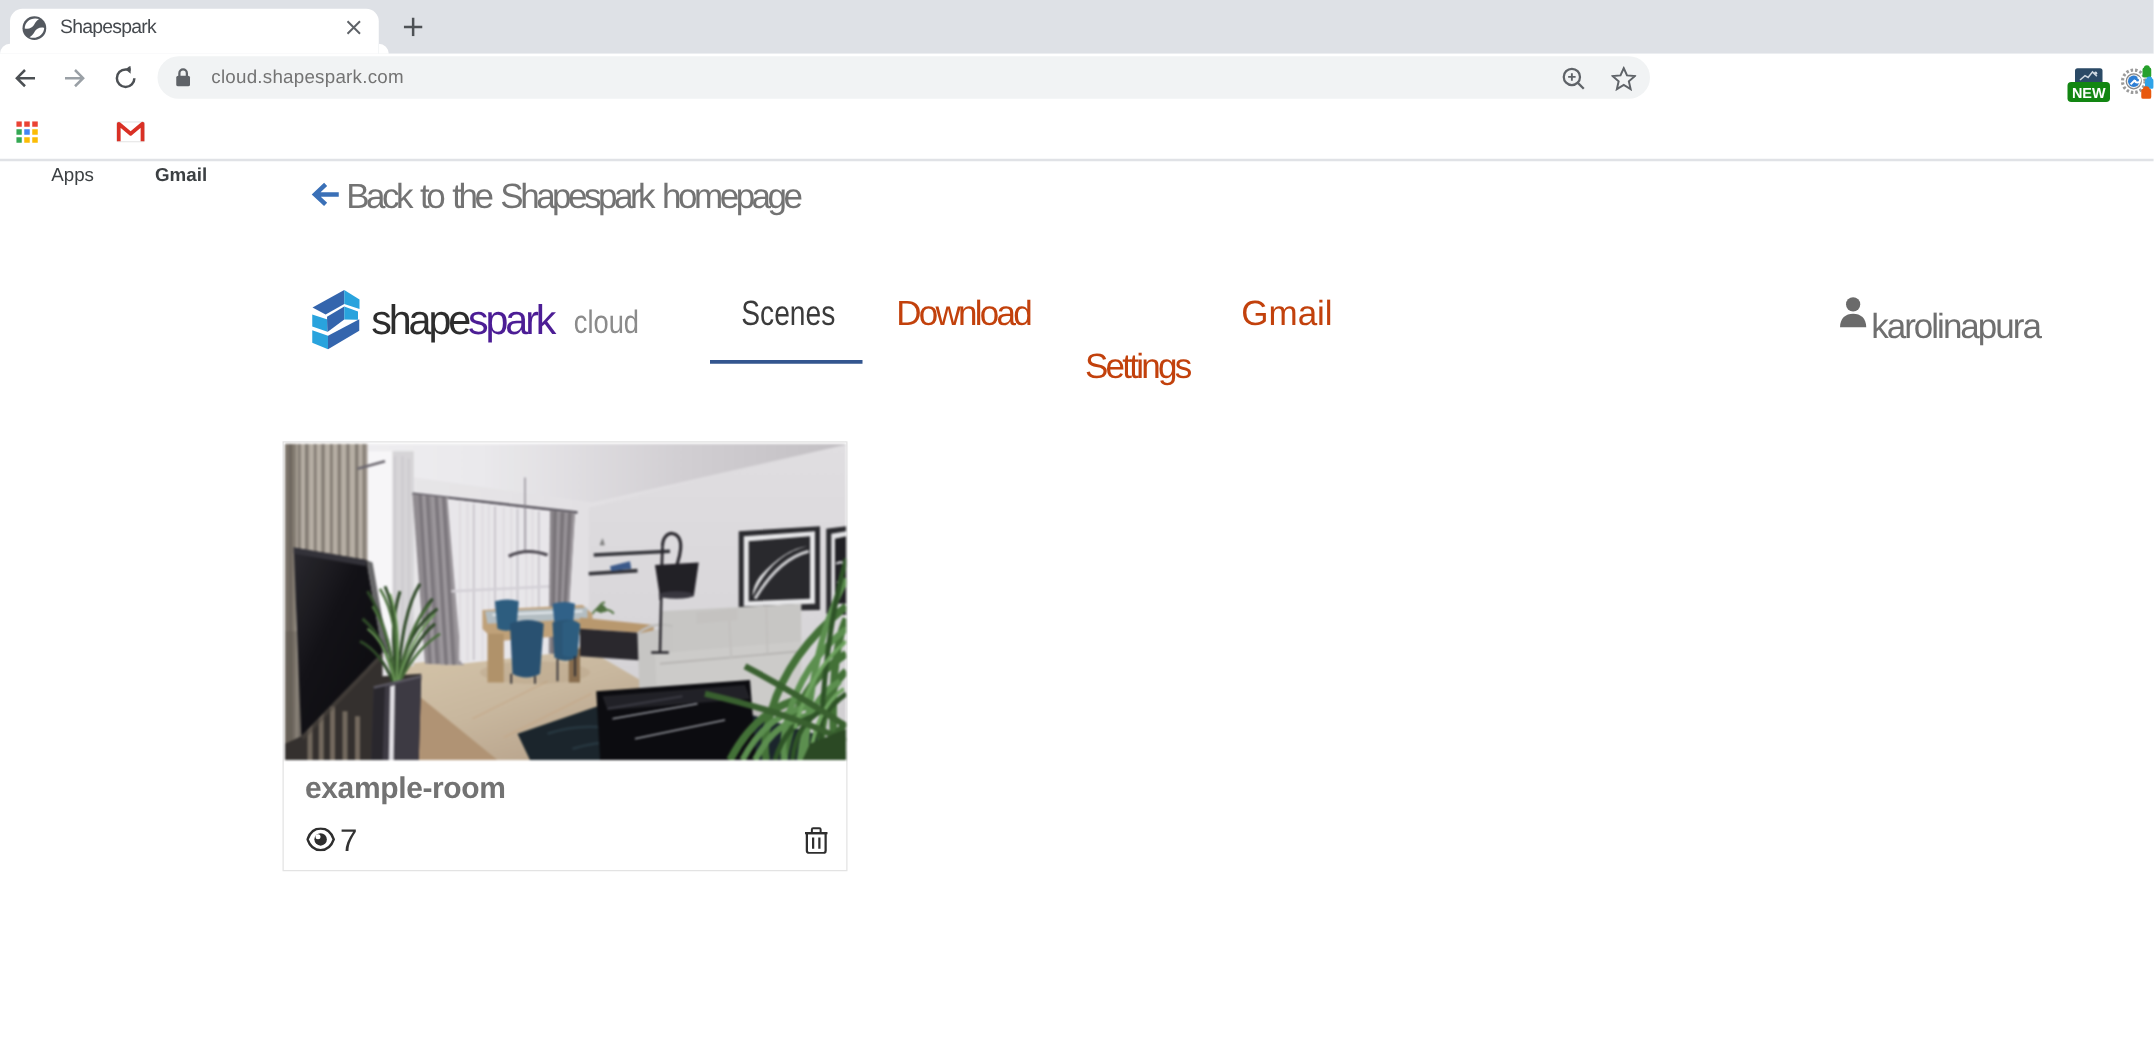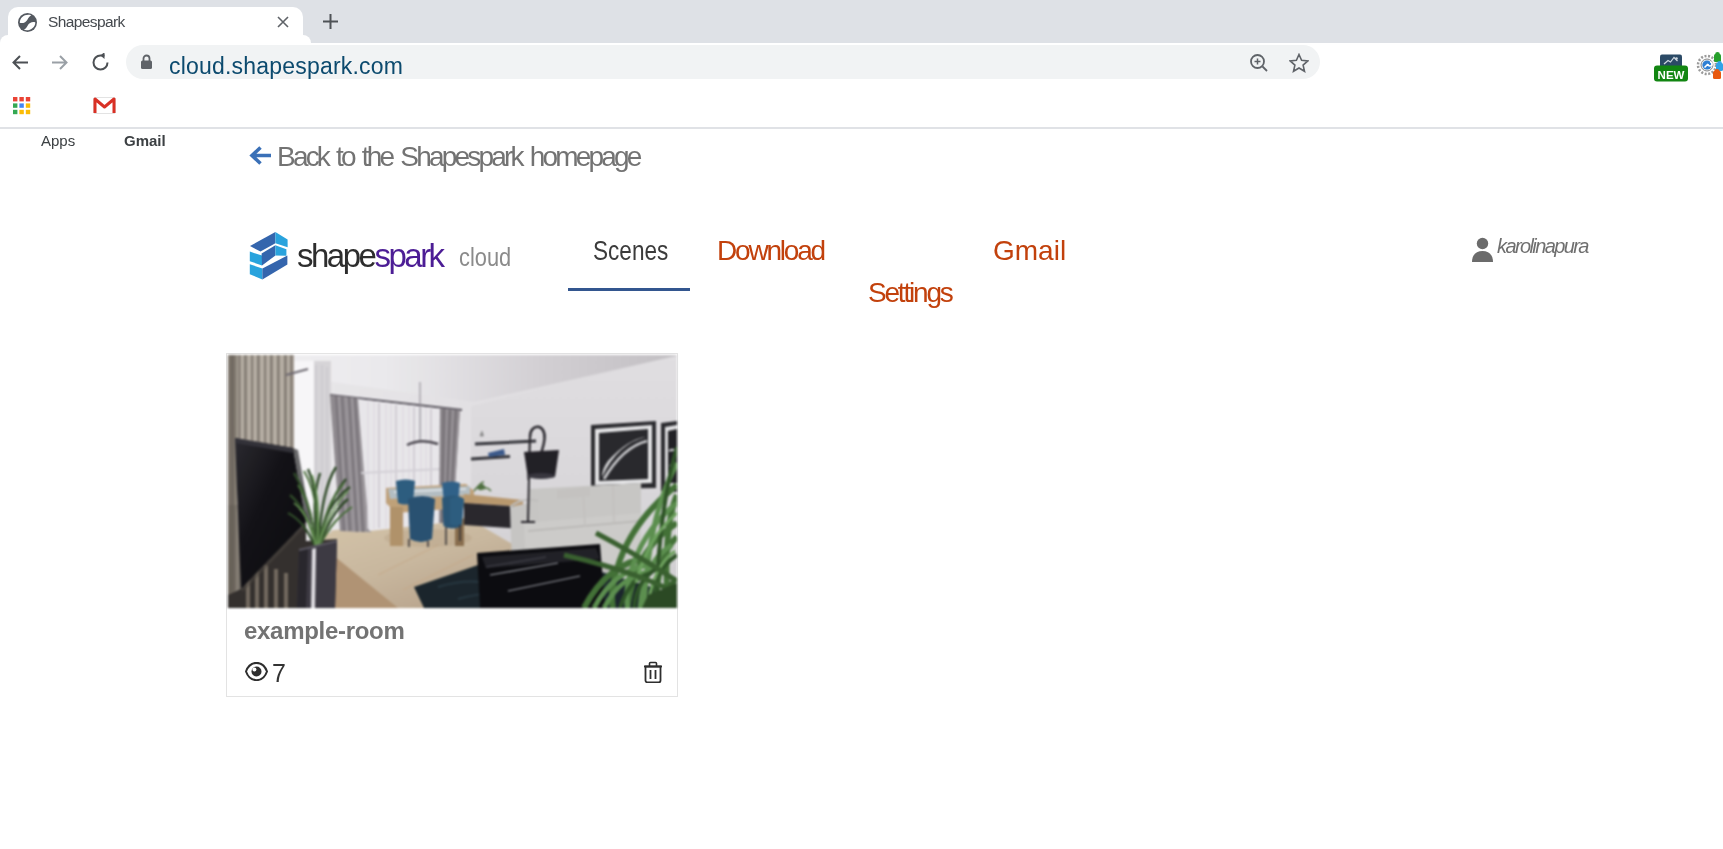"cloud.shapespark.com" #urltext { color: #0c4a6e -> #737373; font-size: 23px -> 15px }
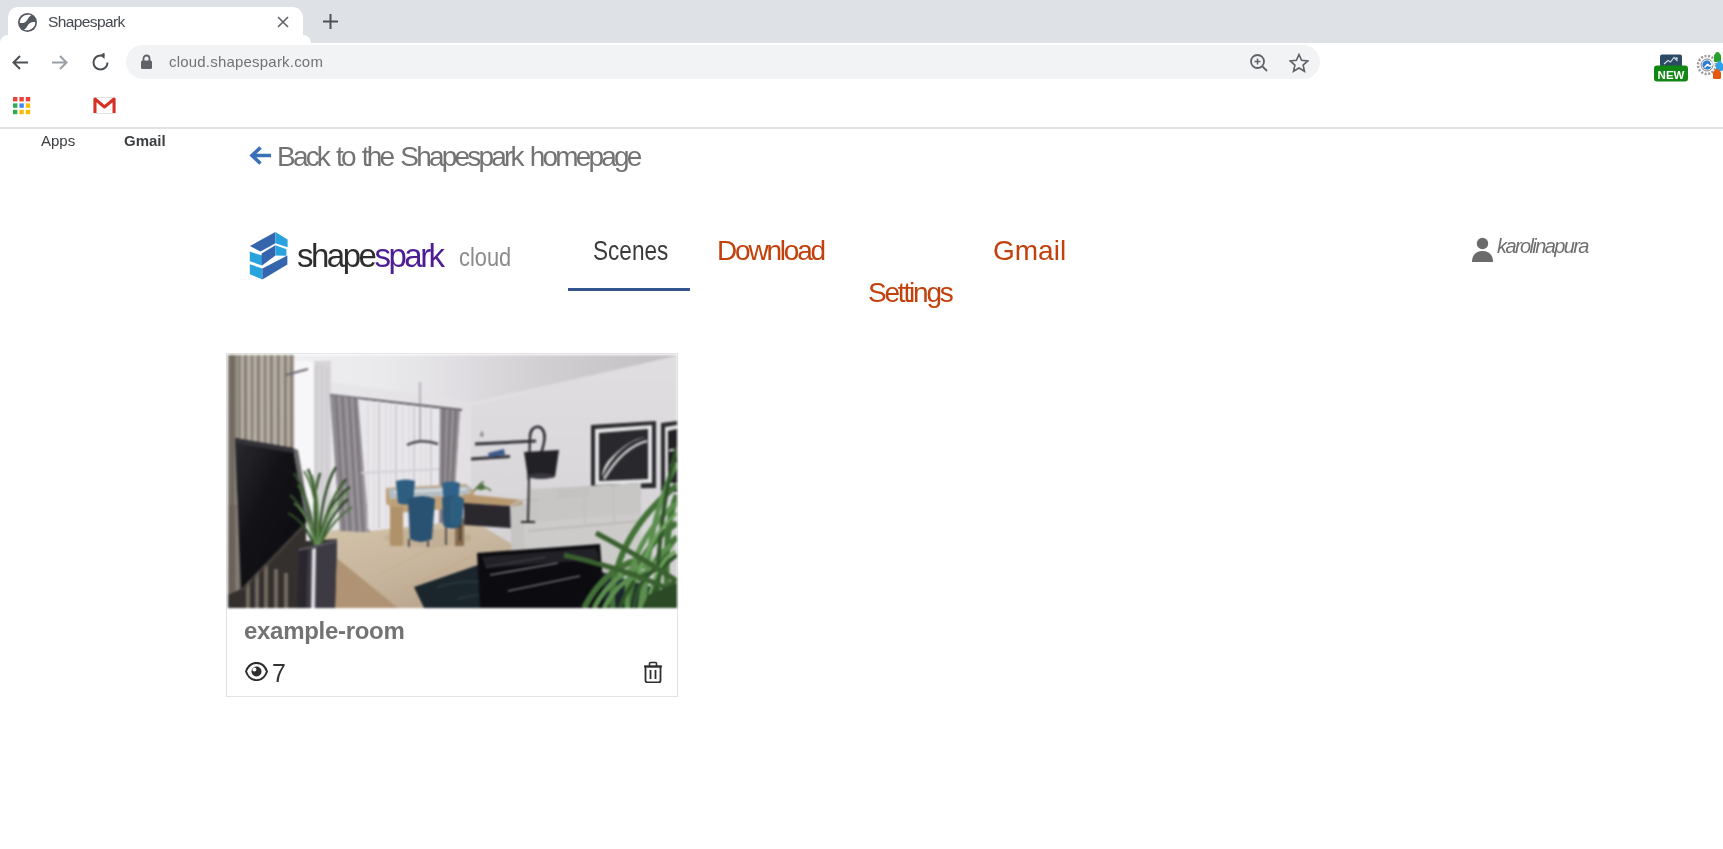"karolinapura" #username { font-size: 20px -> 28px; font-style: italic -> none; top: 235px -> 245px }
